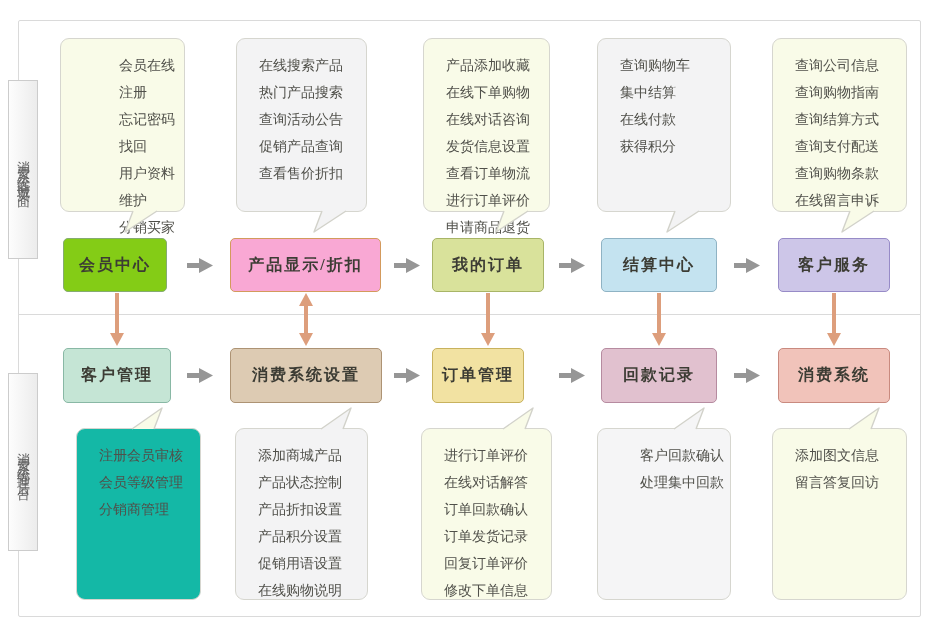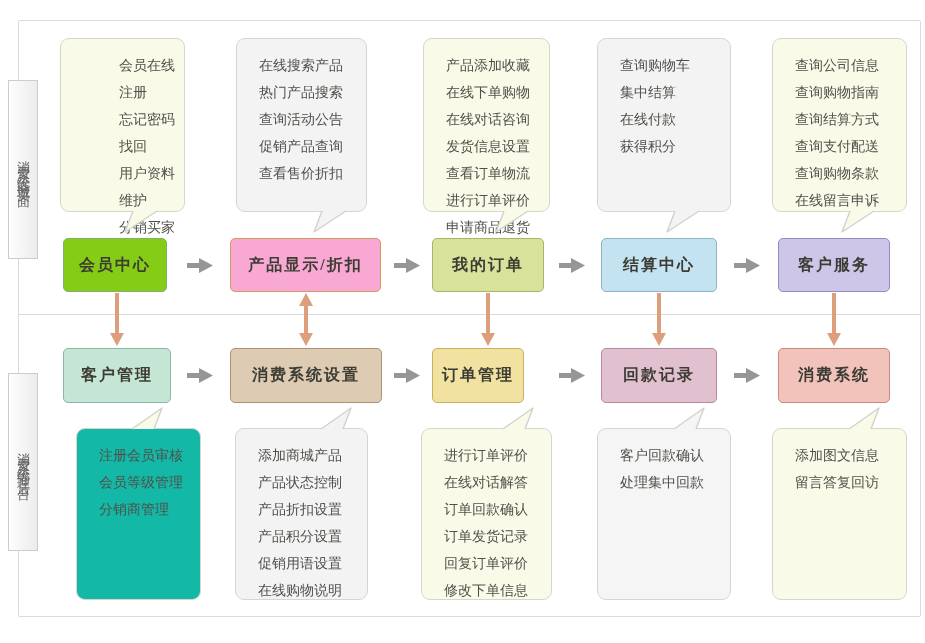"客户回款确认" div.bubble { text-align: none -> right }
